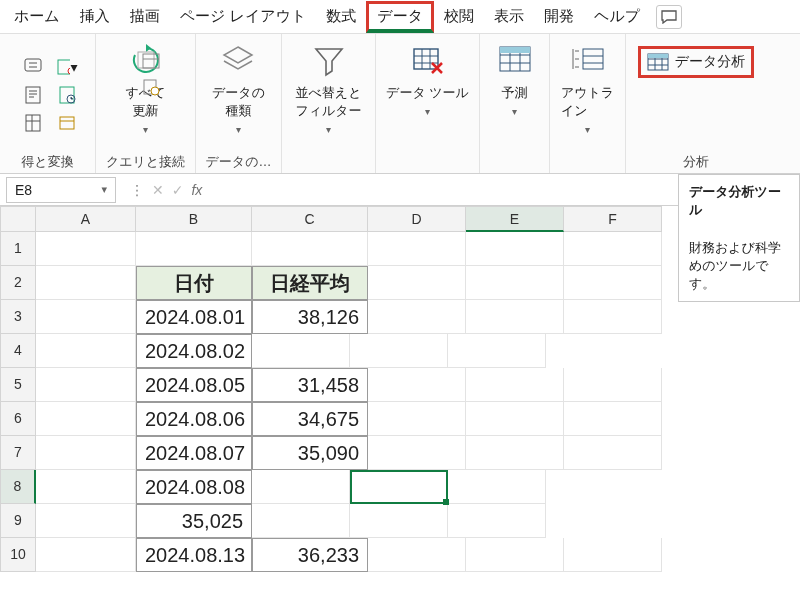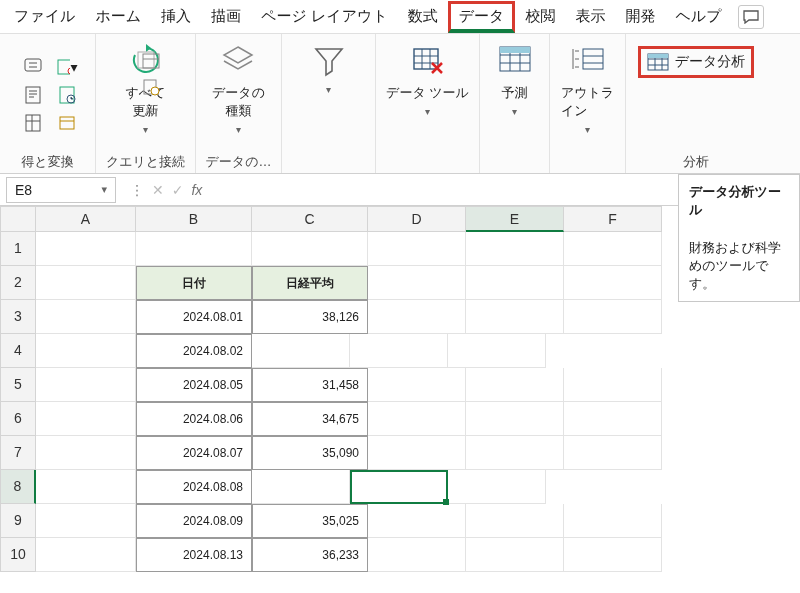"ファイル" div.menu-item { html: <div>ファイル</div> -> none }
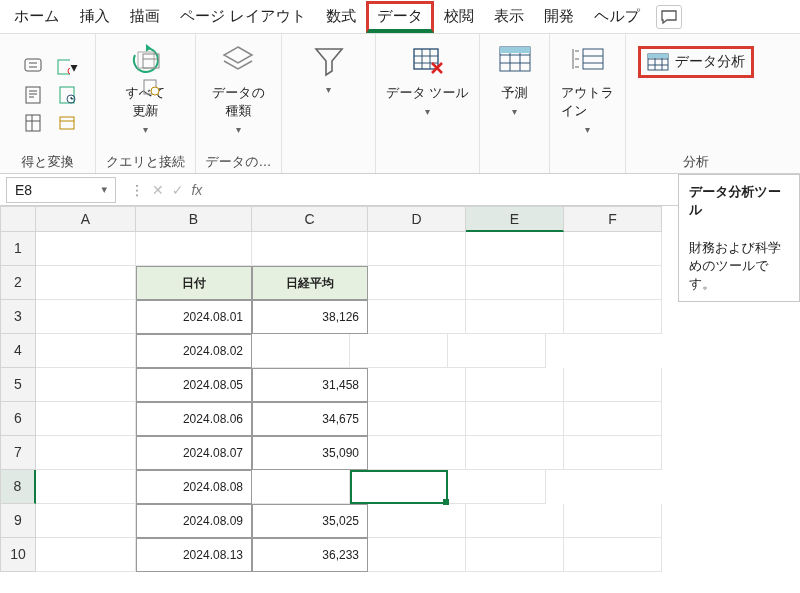"並べ替えと" span { html: none -> <span>並べ替えと フィルター</span> }
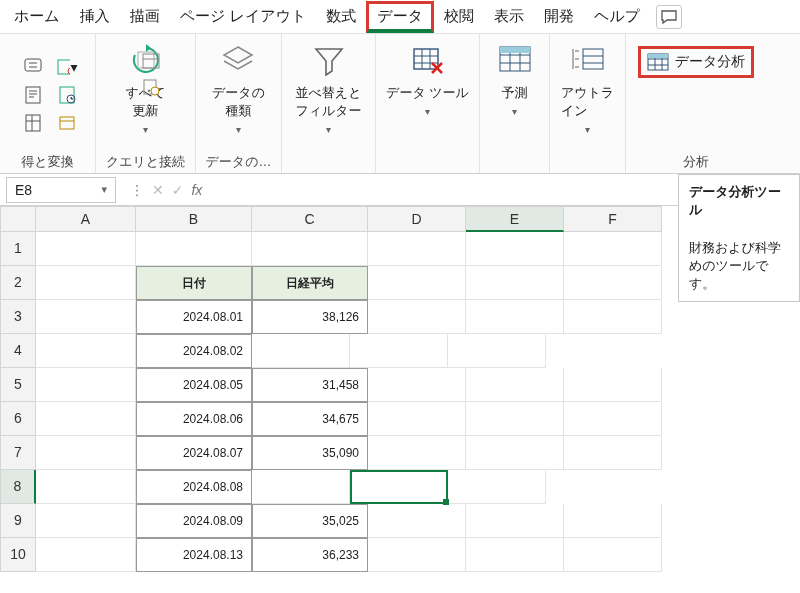"日付" .cell { font-size: 12px -> 20px }
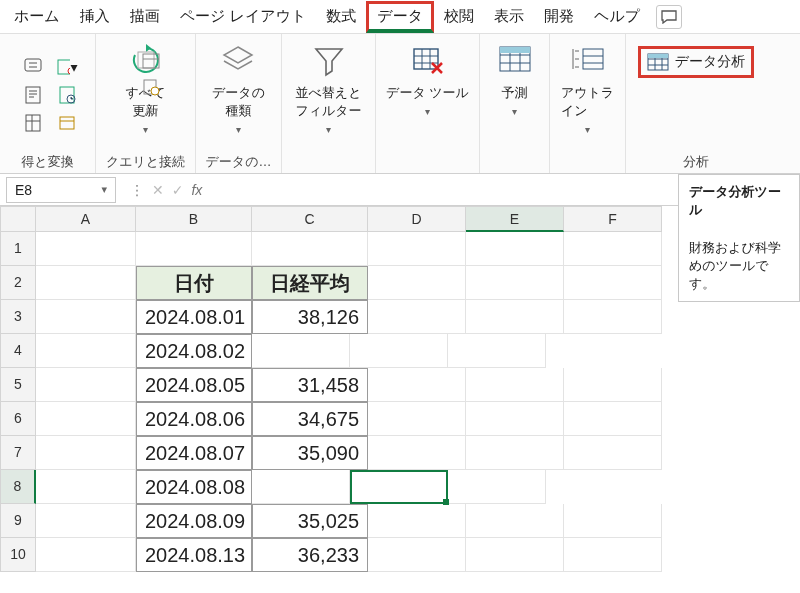"2024.08.09" div.cell { html: <div>2024.08.09</div> -> none }
